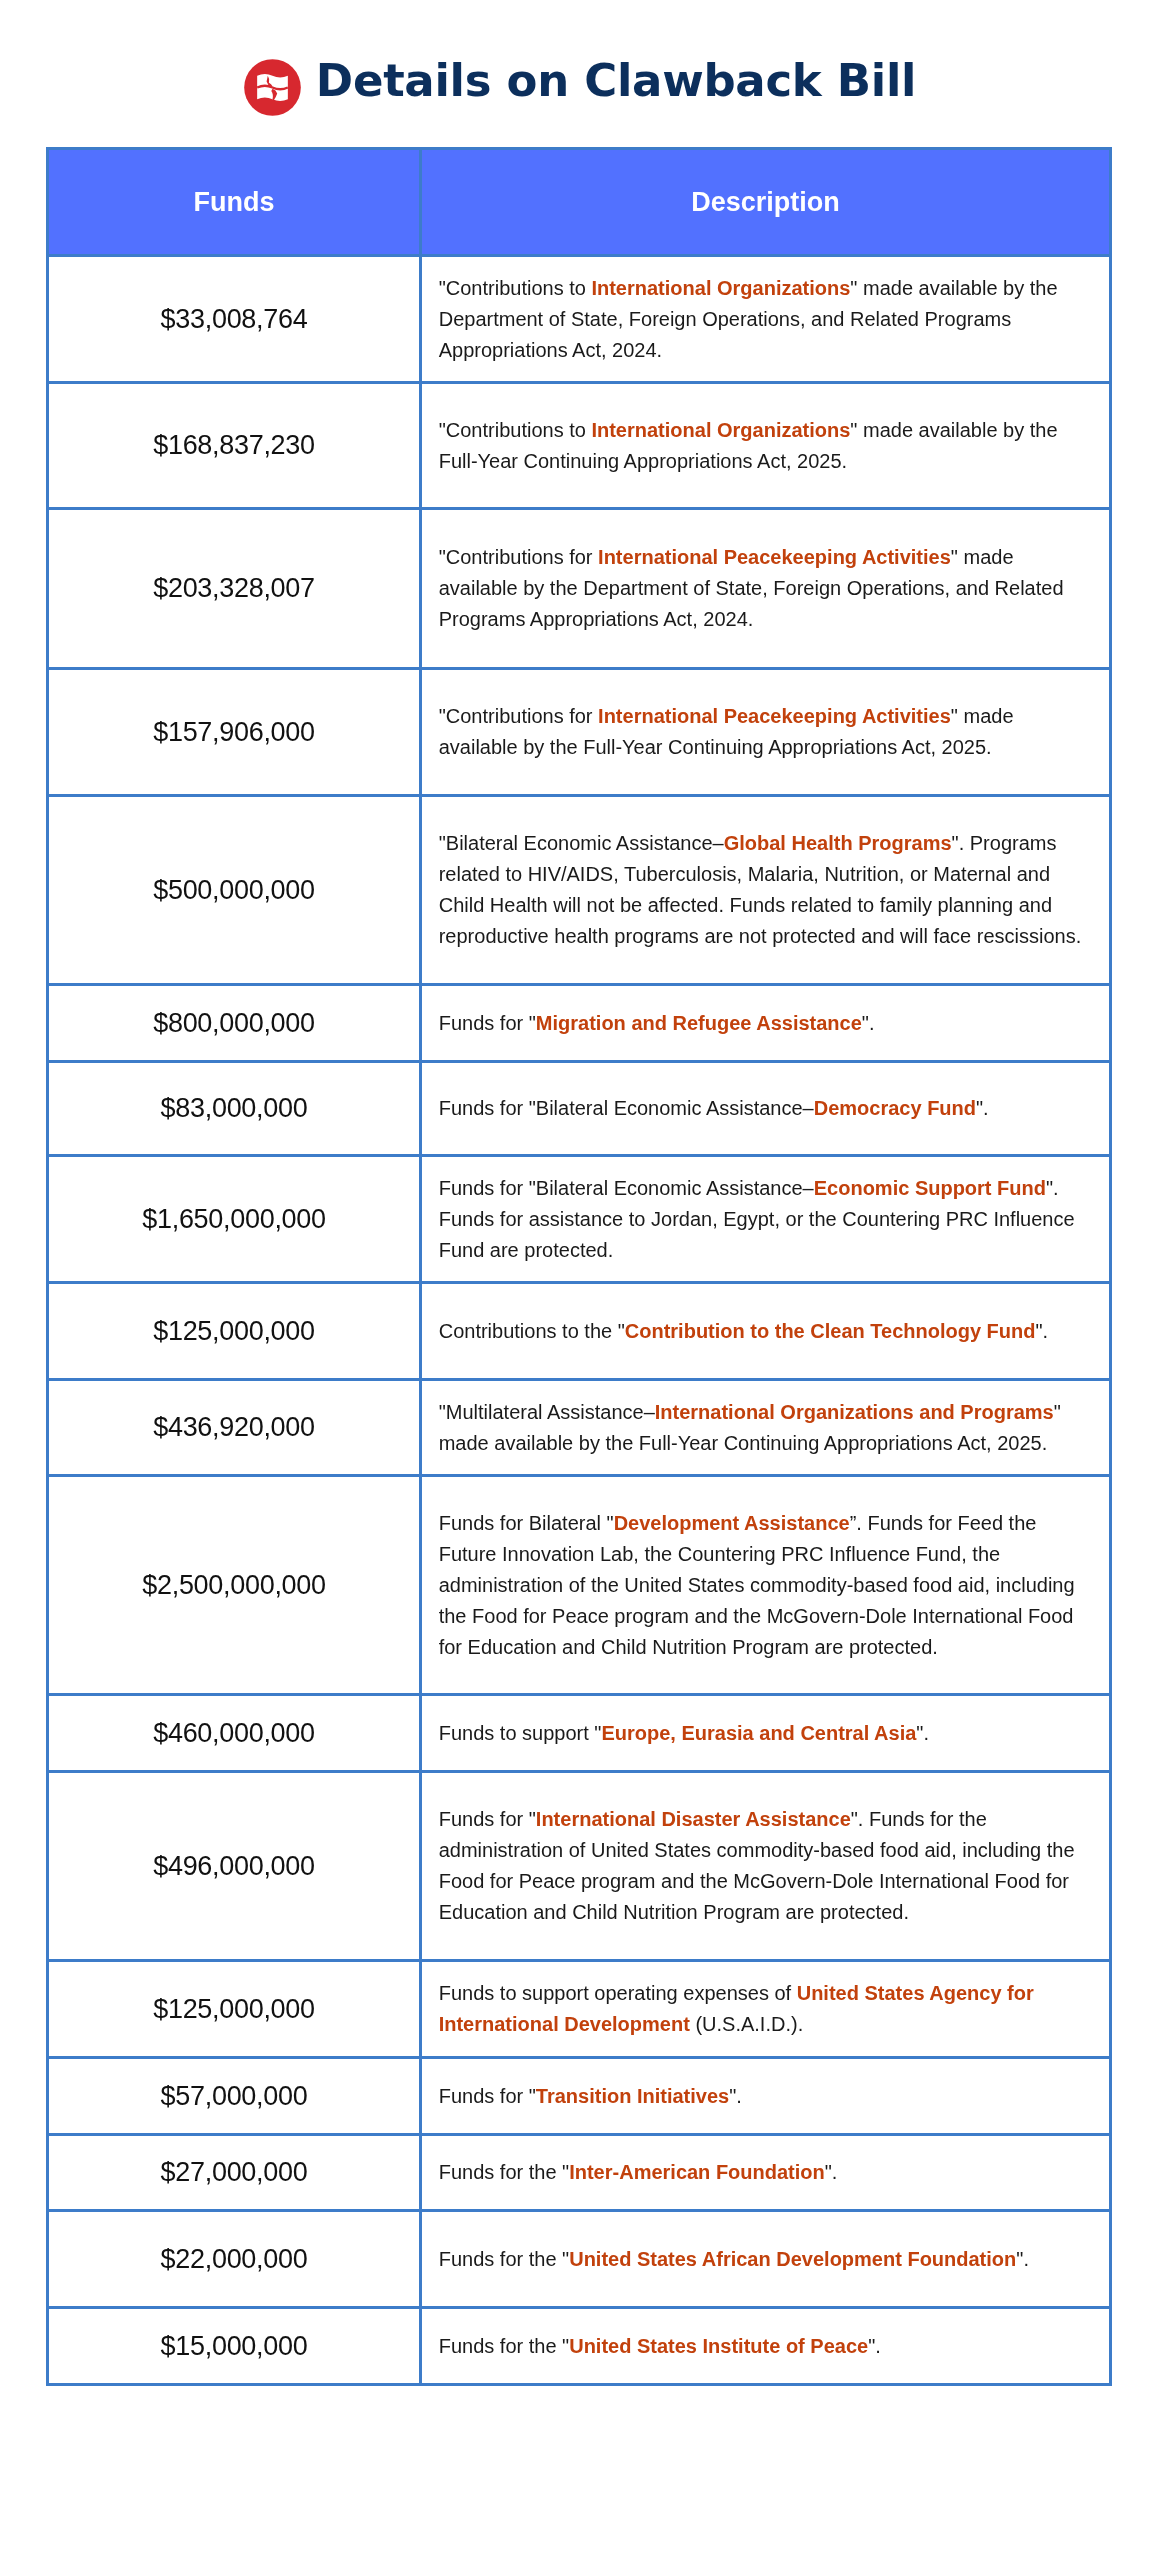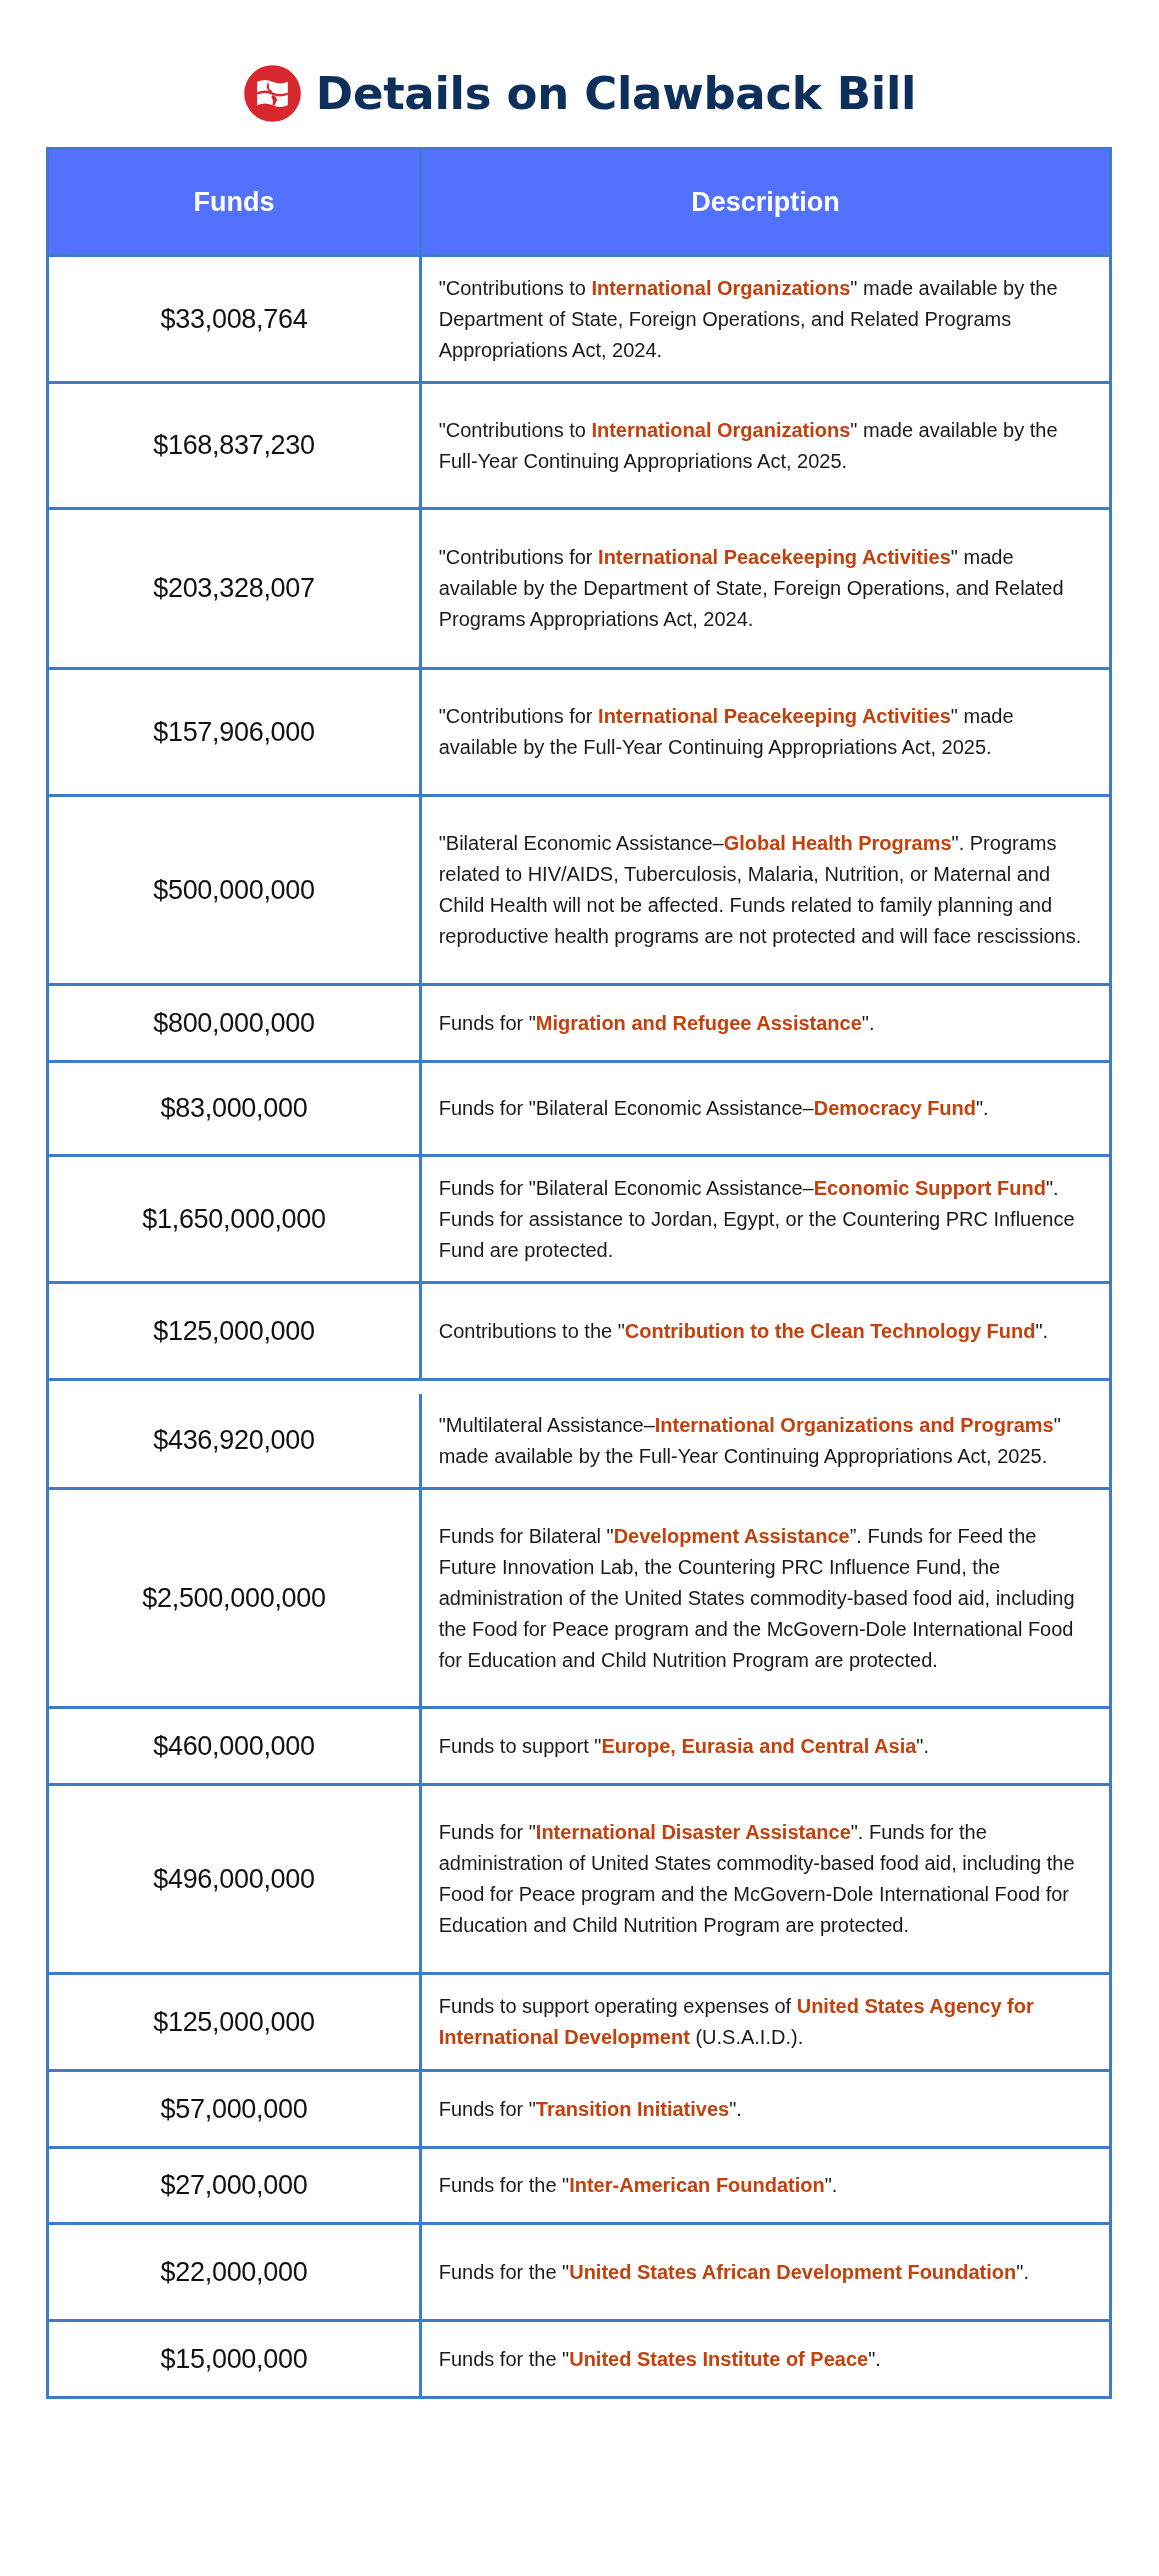"Details on Clawback Bill" .title-wrap { align-items: center -> none }
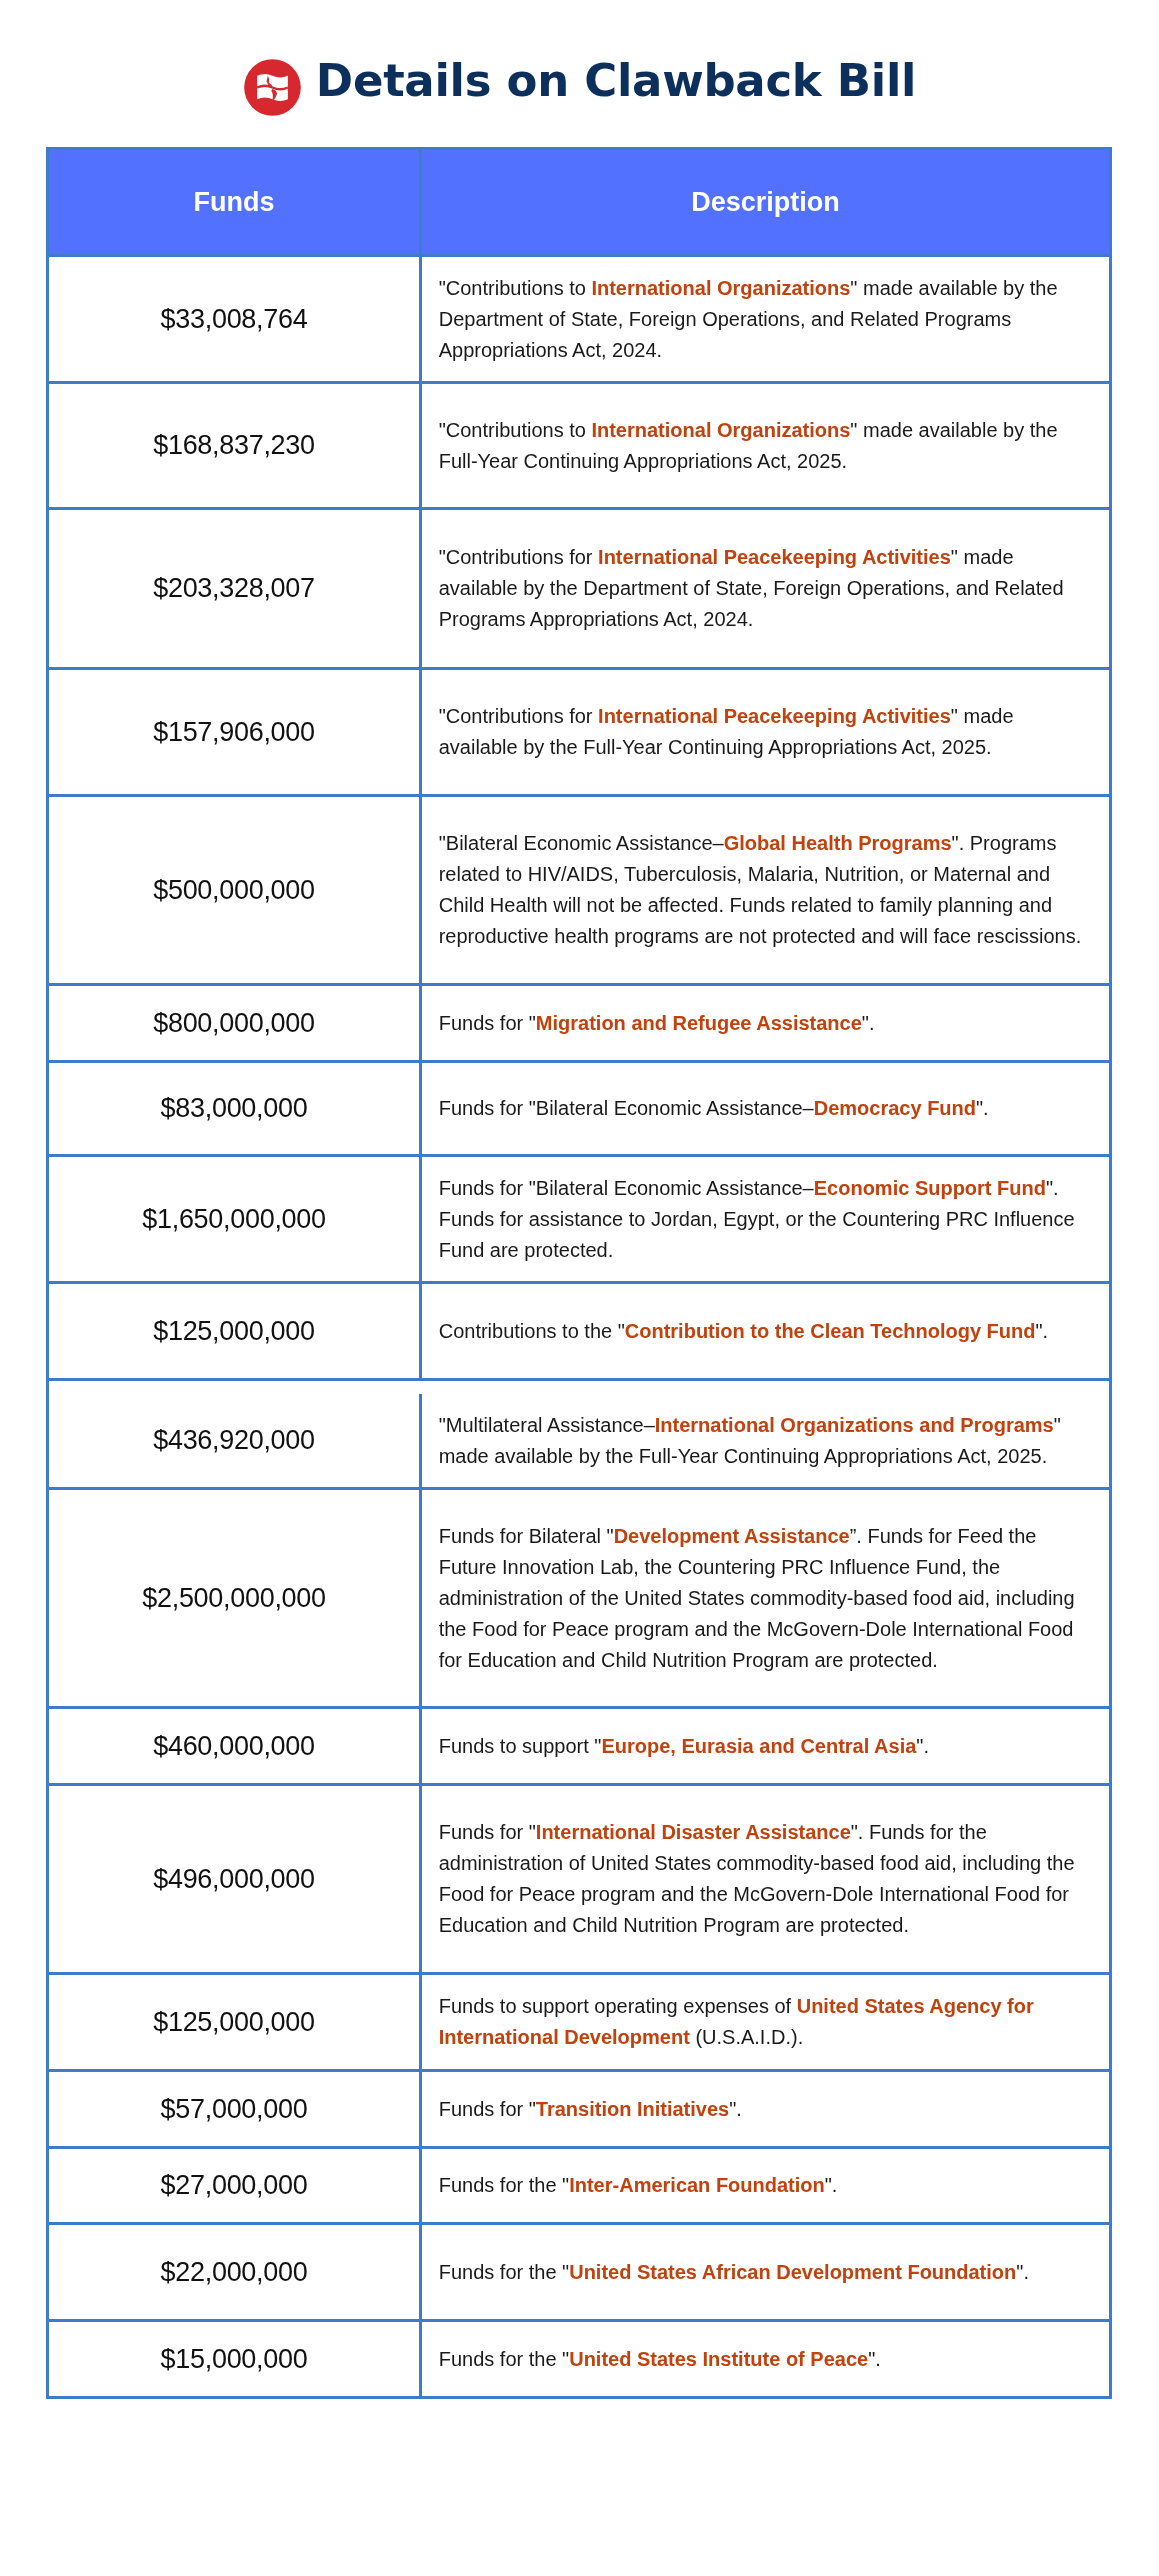"$436,920,000" div.row { margin-top: 13px -> none }
